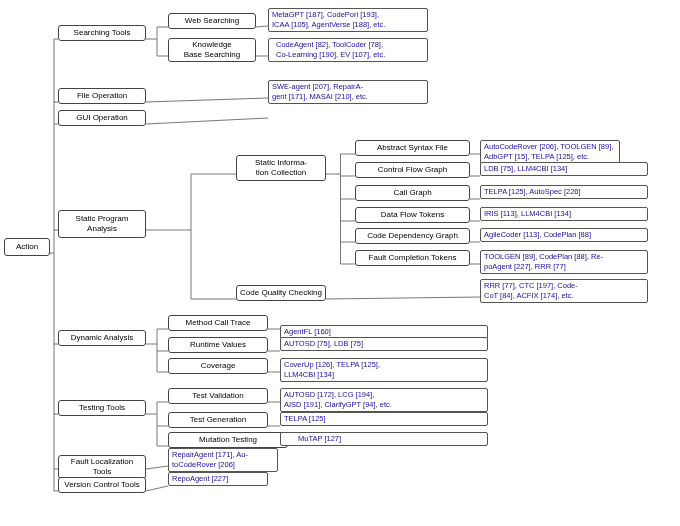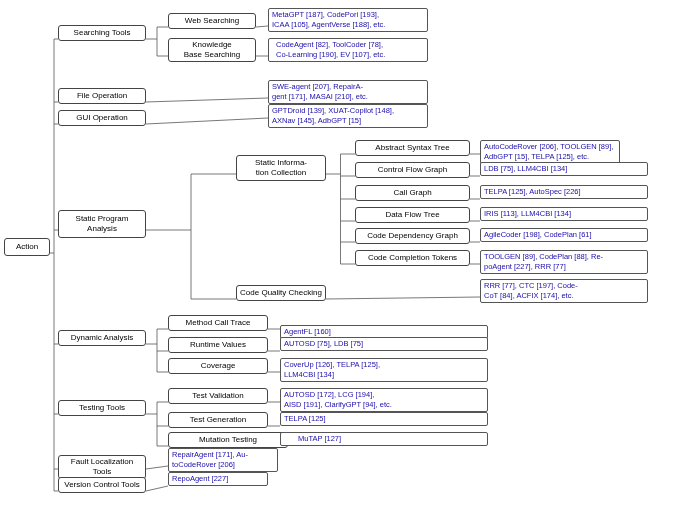"GPTDroid [139], XUAT-Copilot [148]," div { html: <div>GPTDroid [139], XUAT-Copilot [148], AXNav [145], AdbGPT [15]</div> -> none }
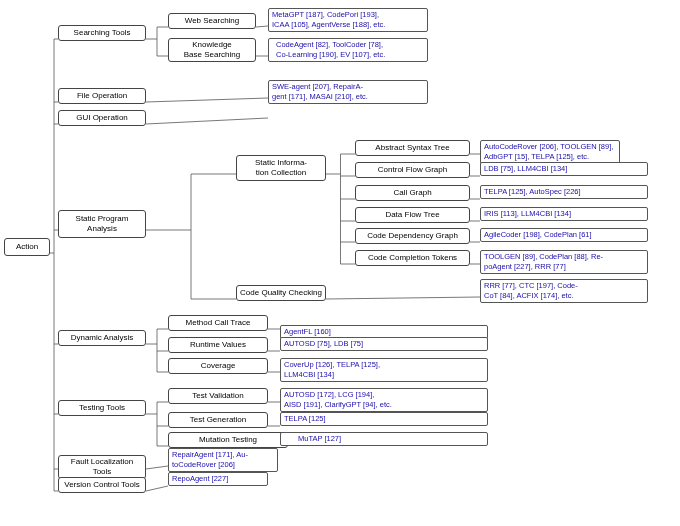"Abstract Syntax Tree" div { text: Tree -> File }
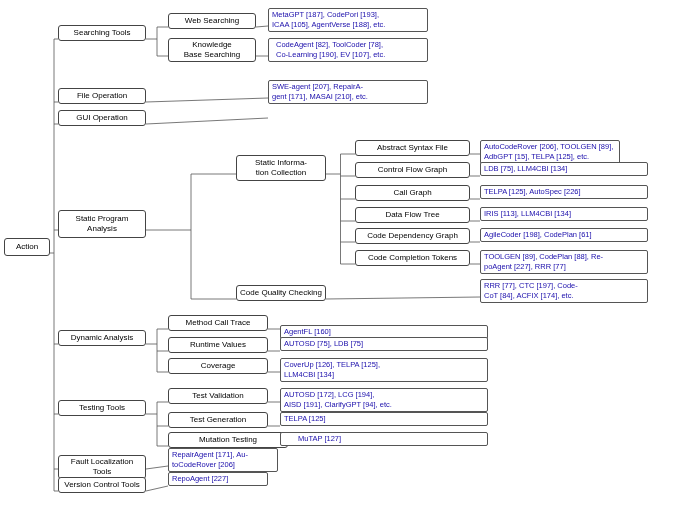"Data Flow Tree" div { text: Tree -> Tokens }
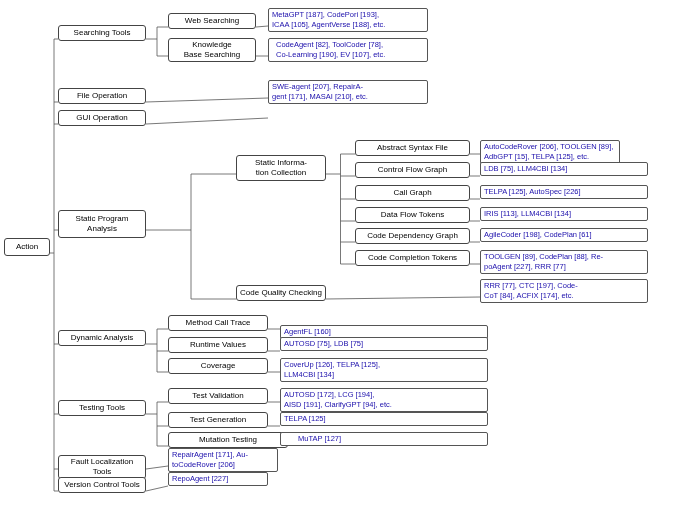"AgileCoder [198], CodePlan [61]" div { text: 198], CodePlan [61 -> 113], CodePlan [88 }
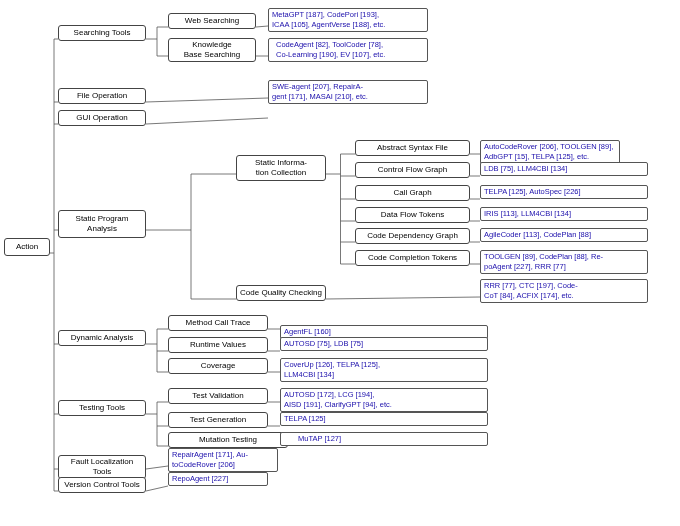"Code Completion Tokens" div { text: Code -> Fault }
